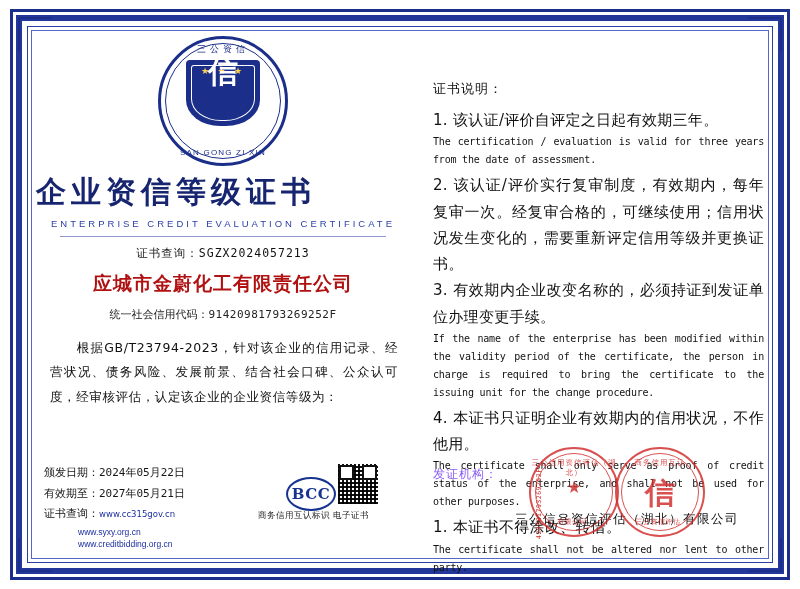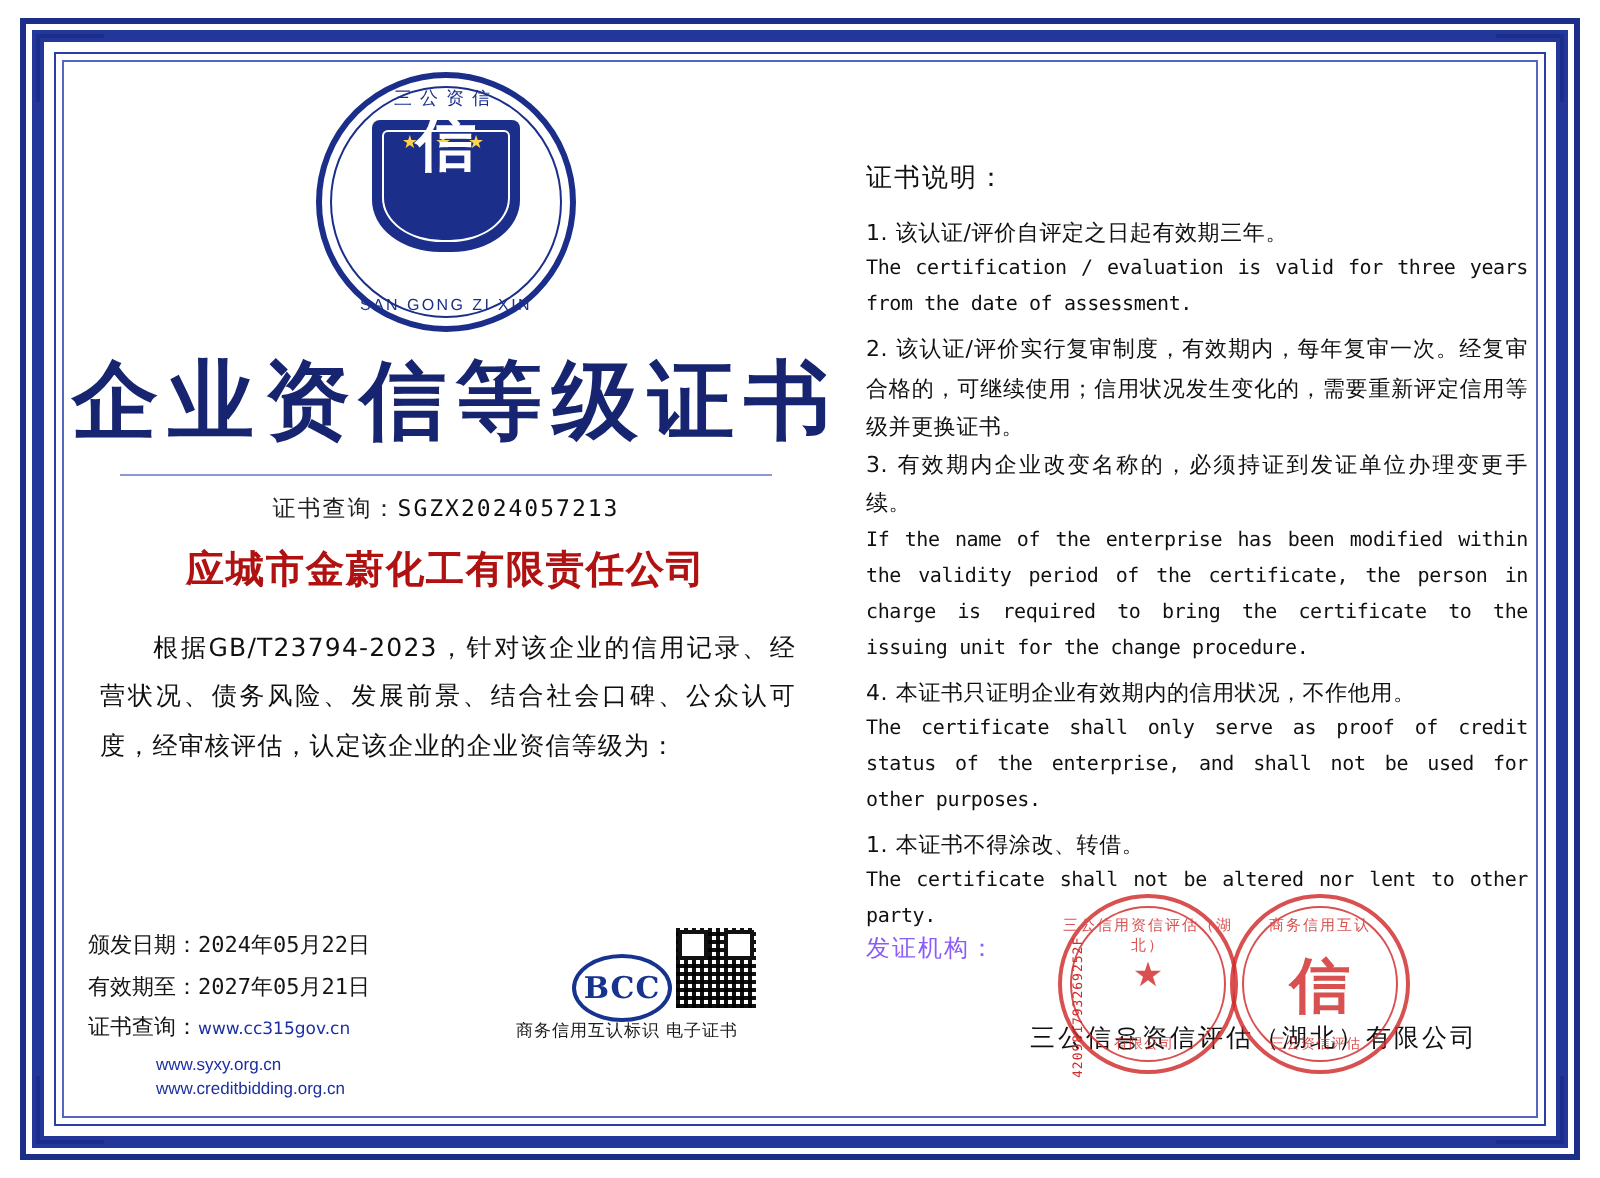"1. 该认证/评价自评定之日起有效期三年。" .note-cn { font-size: 11px -> 15px }
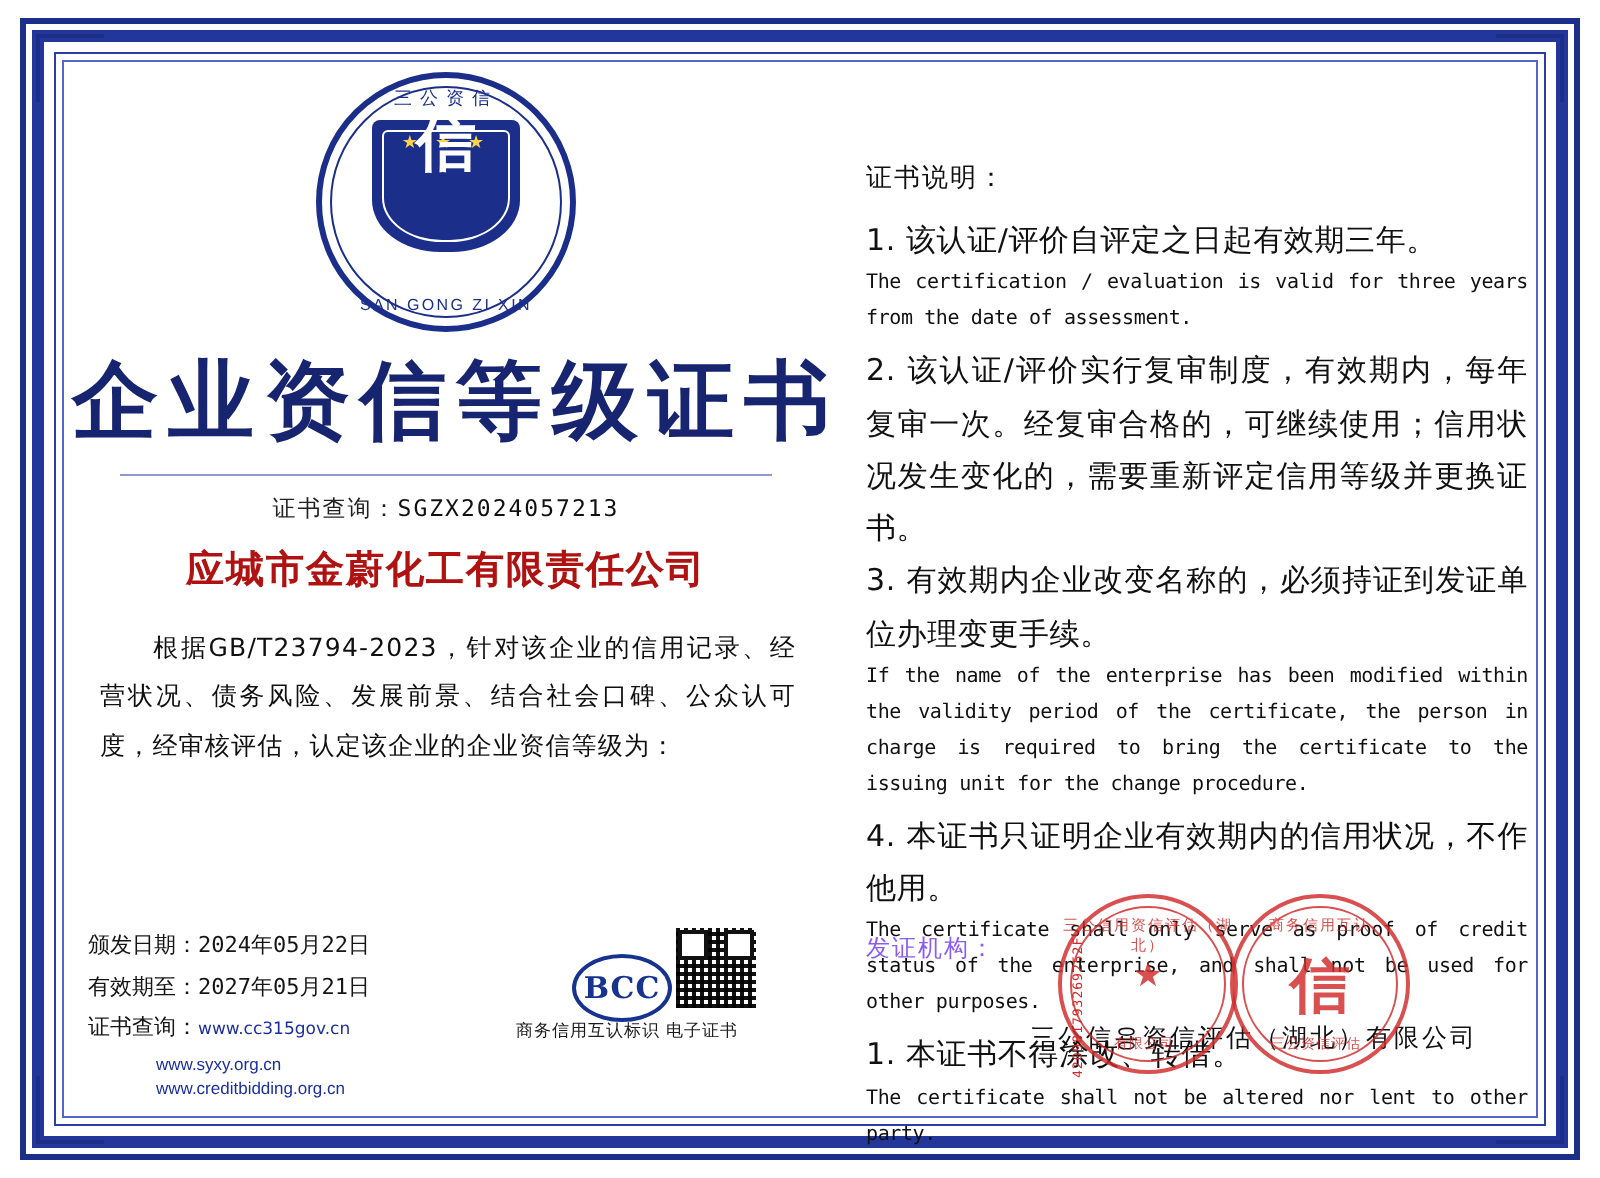"企业资信等级证书" .cert-title { font-size: 43px -> 30px; text-align: right -> left }
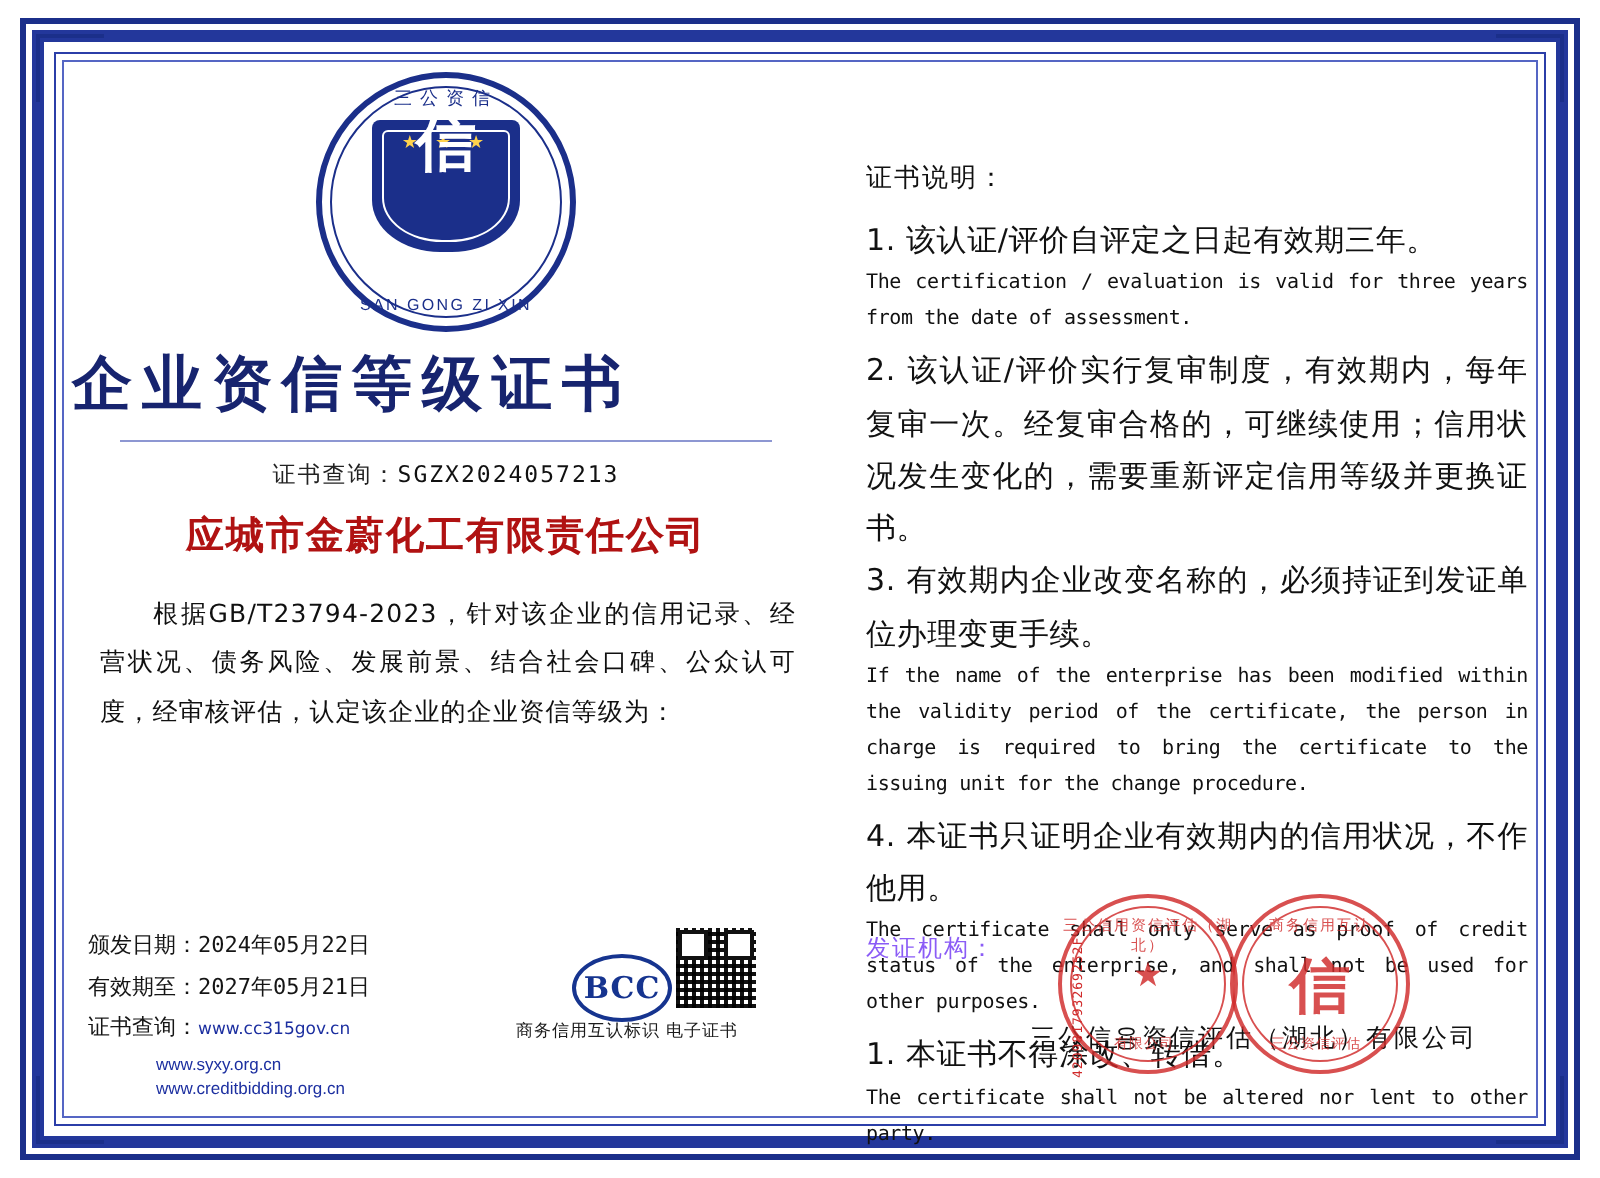"ENTERPRISE CREDIT EVALUATION CERTIFICATE" div.cert-subtitle { html: none -> <div>ENTERPRISE CREDIT EVALUATION CERTIFICATE</div> }
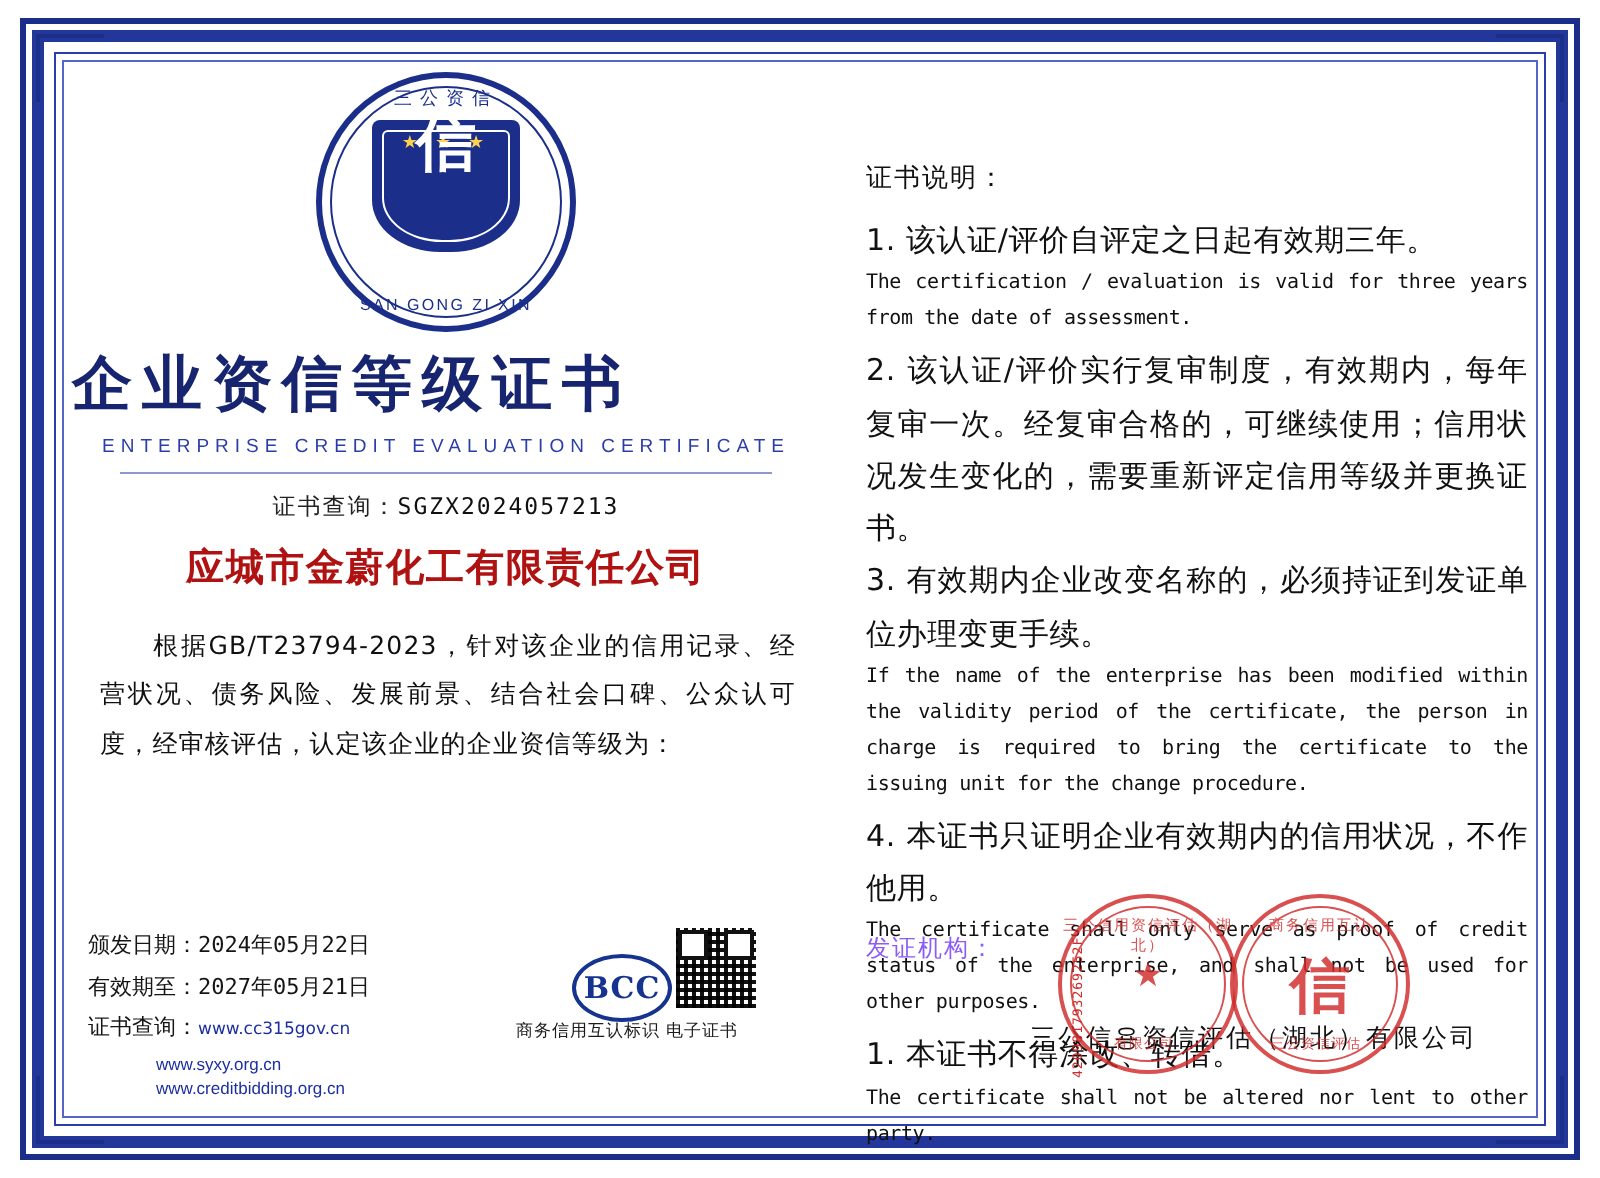"统一社会信用代码：91420981793269252F" div.uscc-row { html: none -> <div> <span>统一社会信用代码：</span><span>91420981793269252F</span> </div> }
